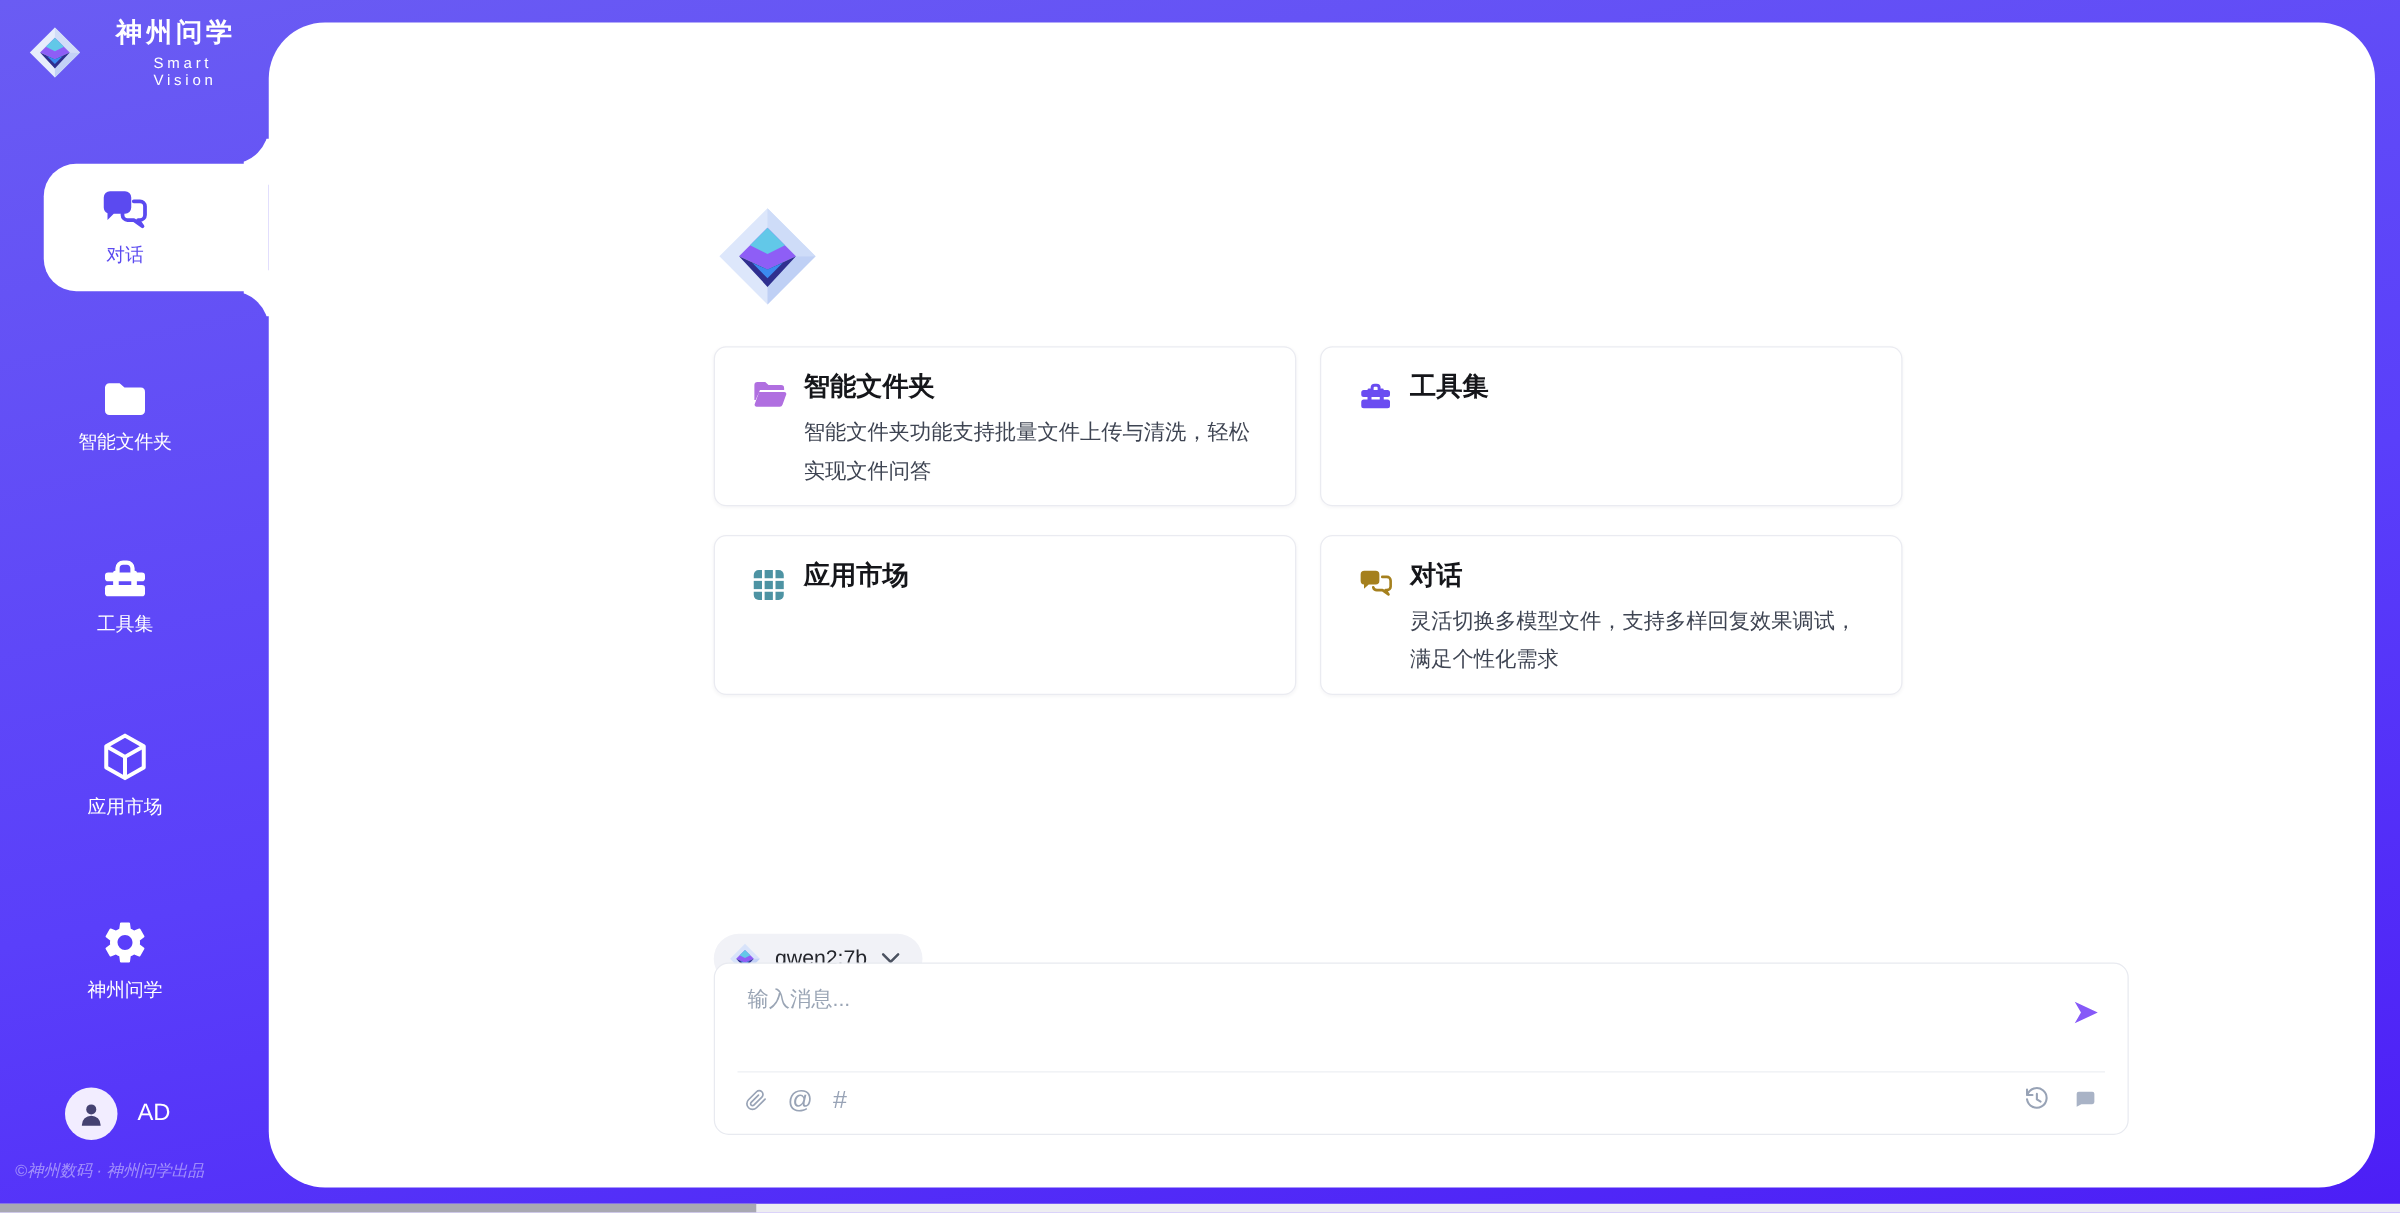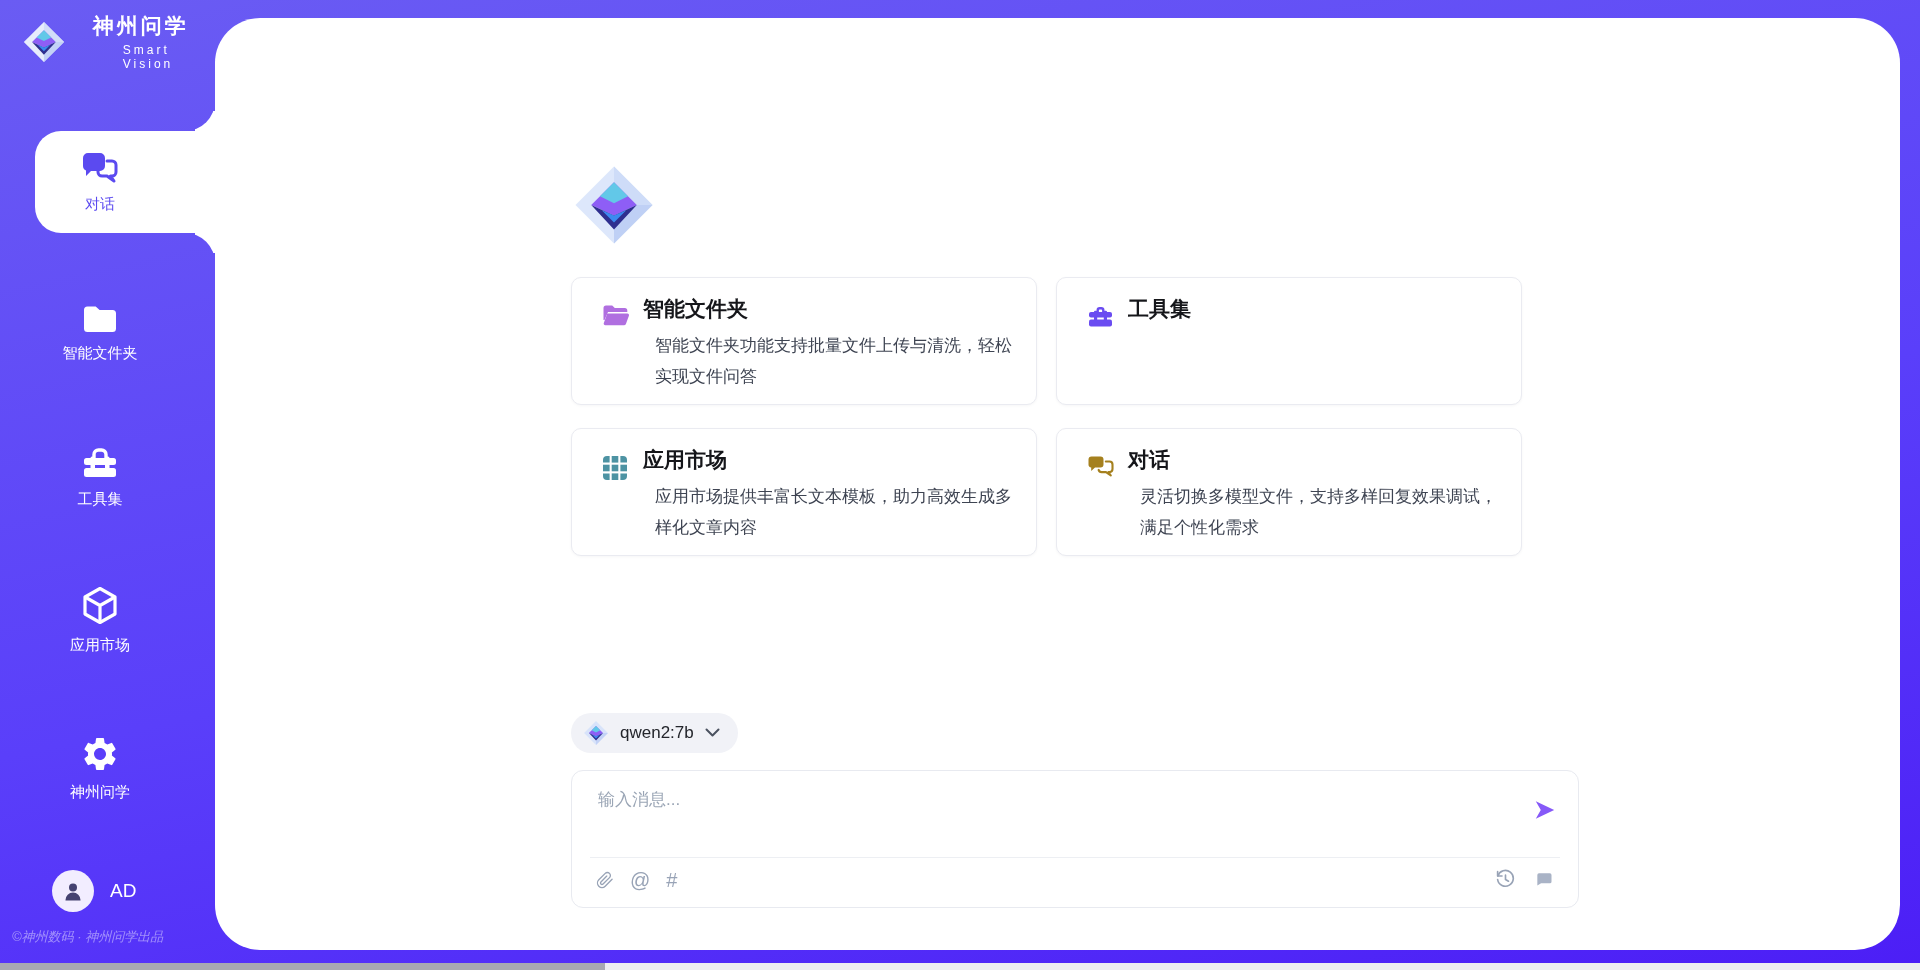"智能文件夹功能支持批量文件上传与清洗，轻松实现文件问答" .card-desc { margin-left: 12px -> none }
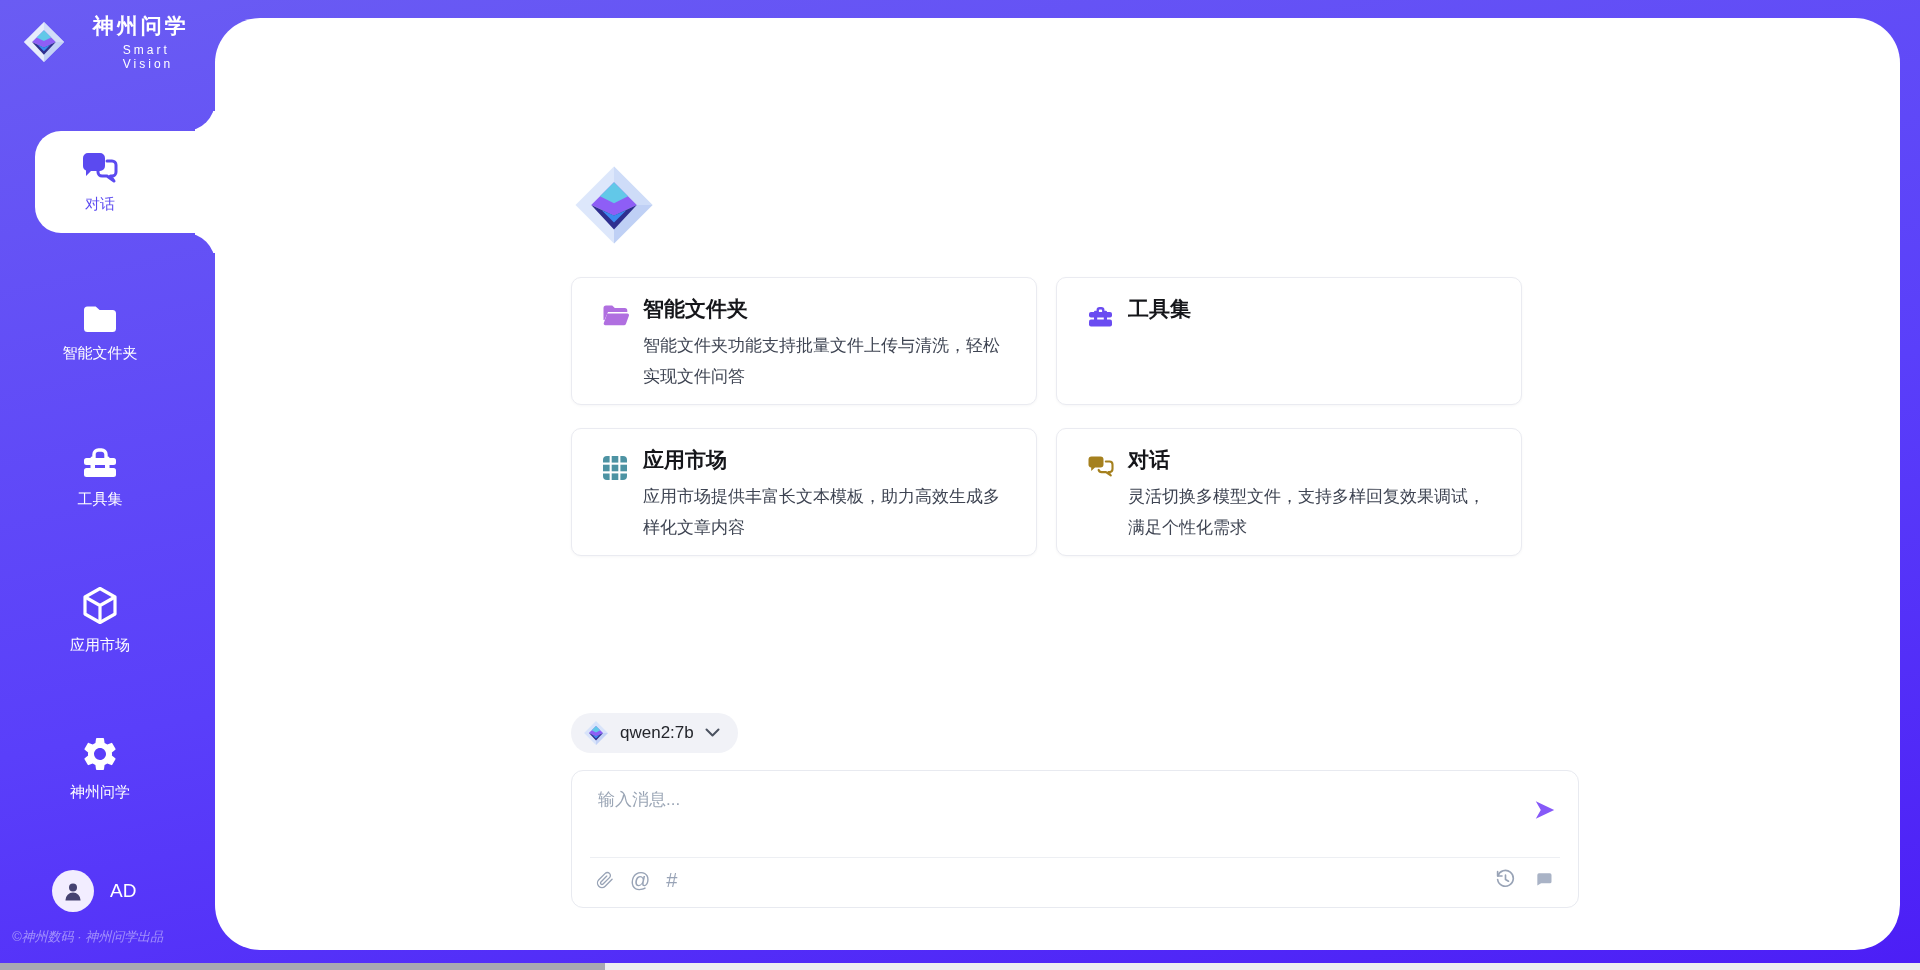"应用市场提供丰富长文本模板，助力高效生成多样化文章内容" div.card-desc { html: <div>应用市场提供丰富长文本模板，助力高效生成多样化文章内容</div> -> none }
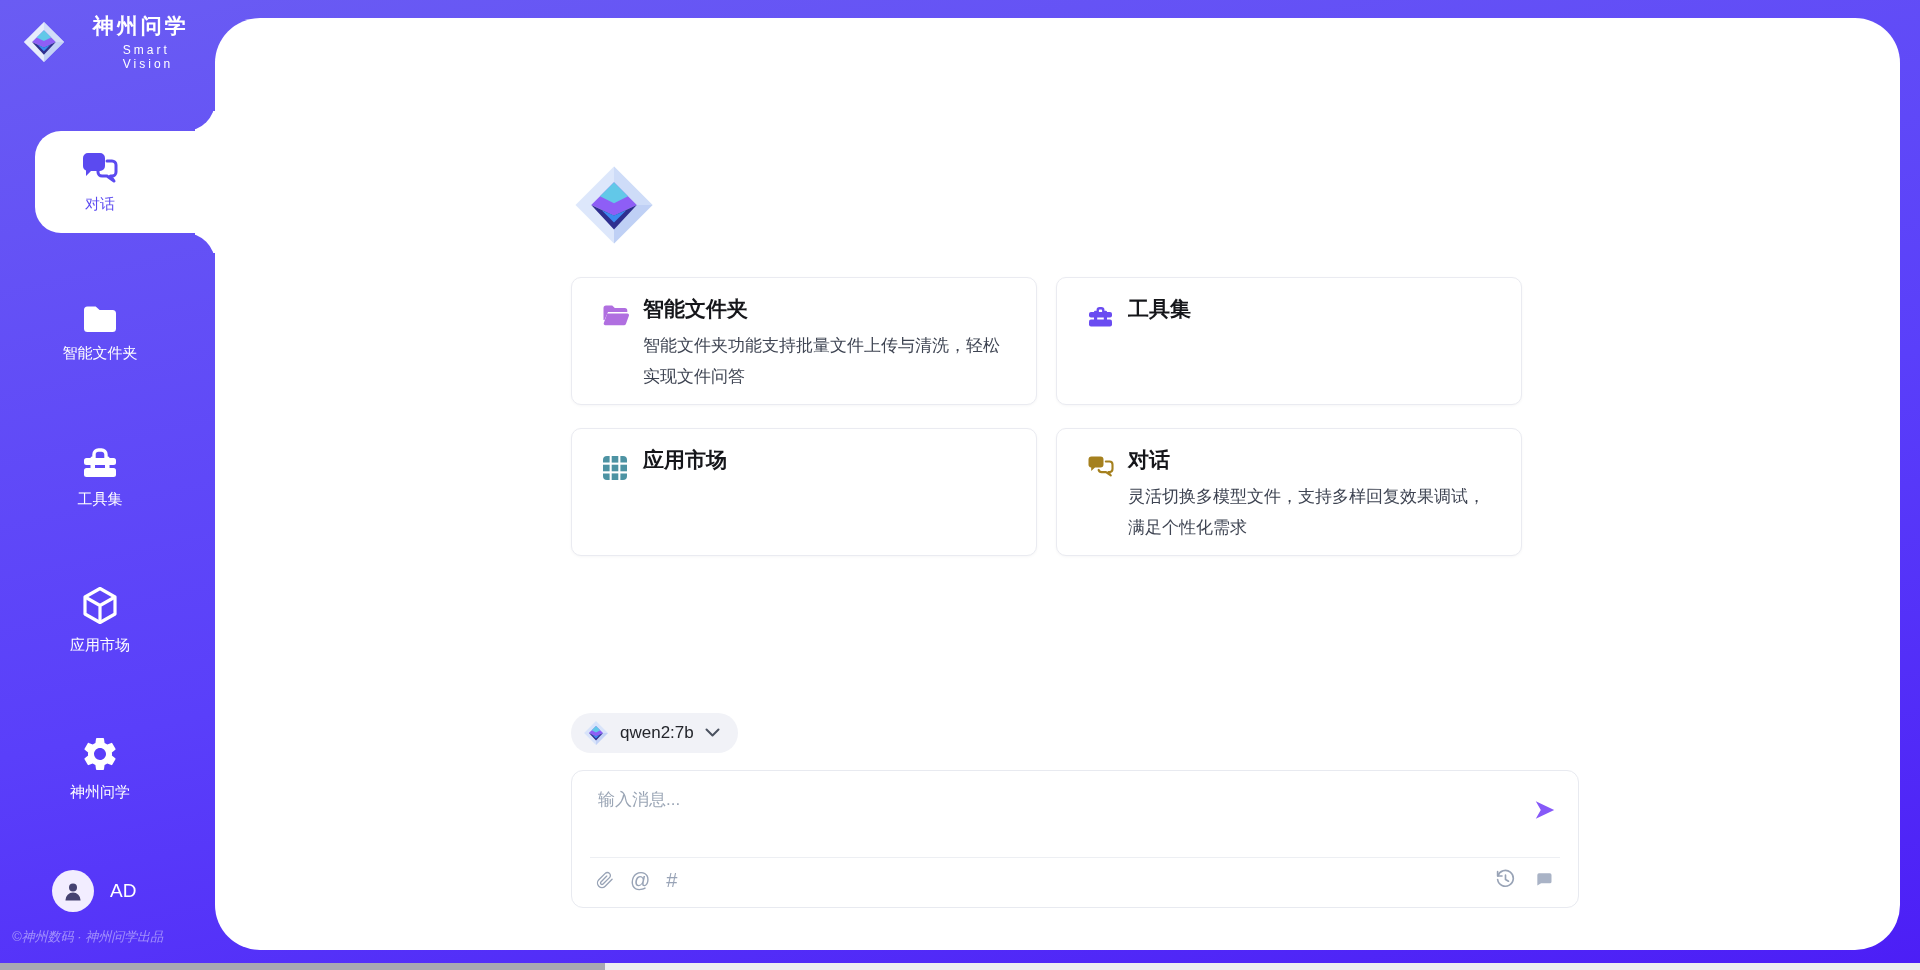"qwen2:7b" .model-pill { top: 713px -> 747px }
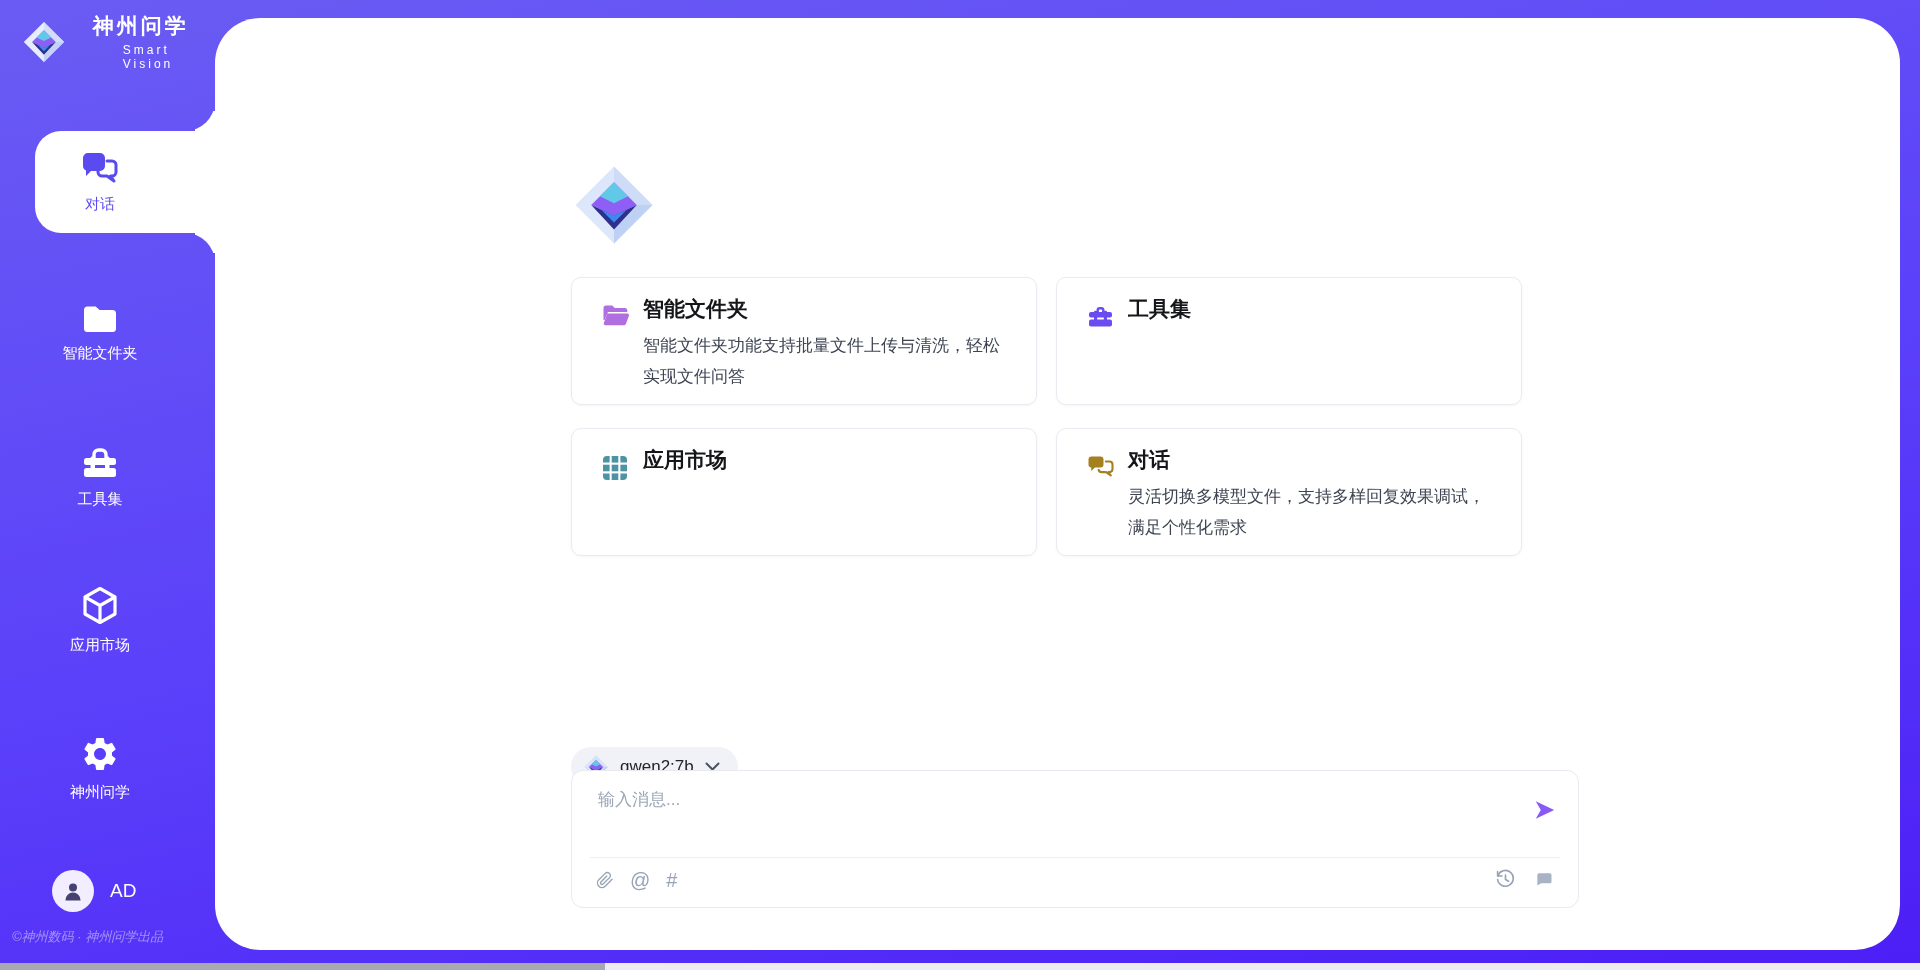"输入消息..." .chat-box { width: 1008px -> 1132px }
